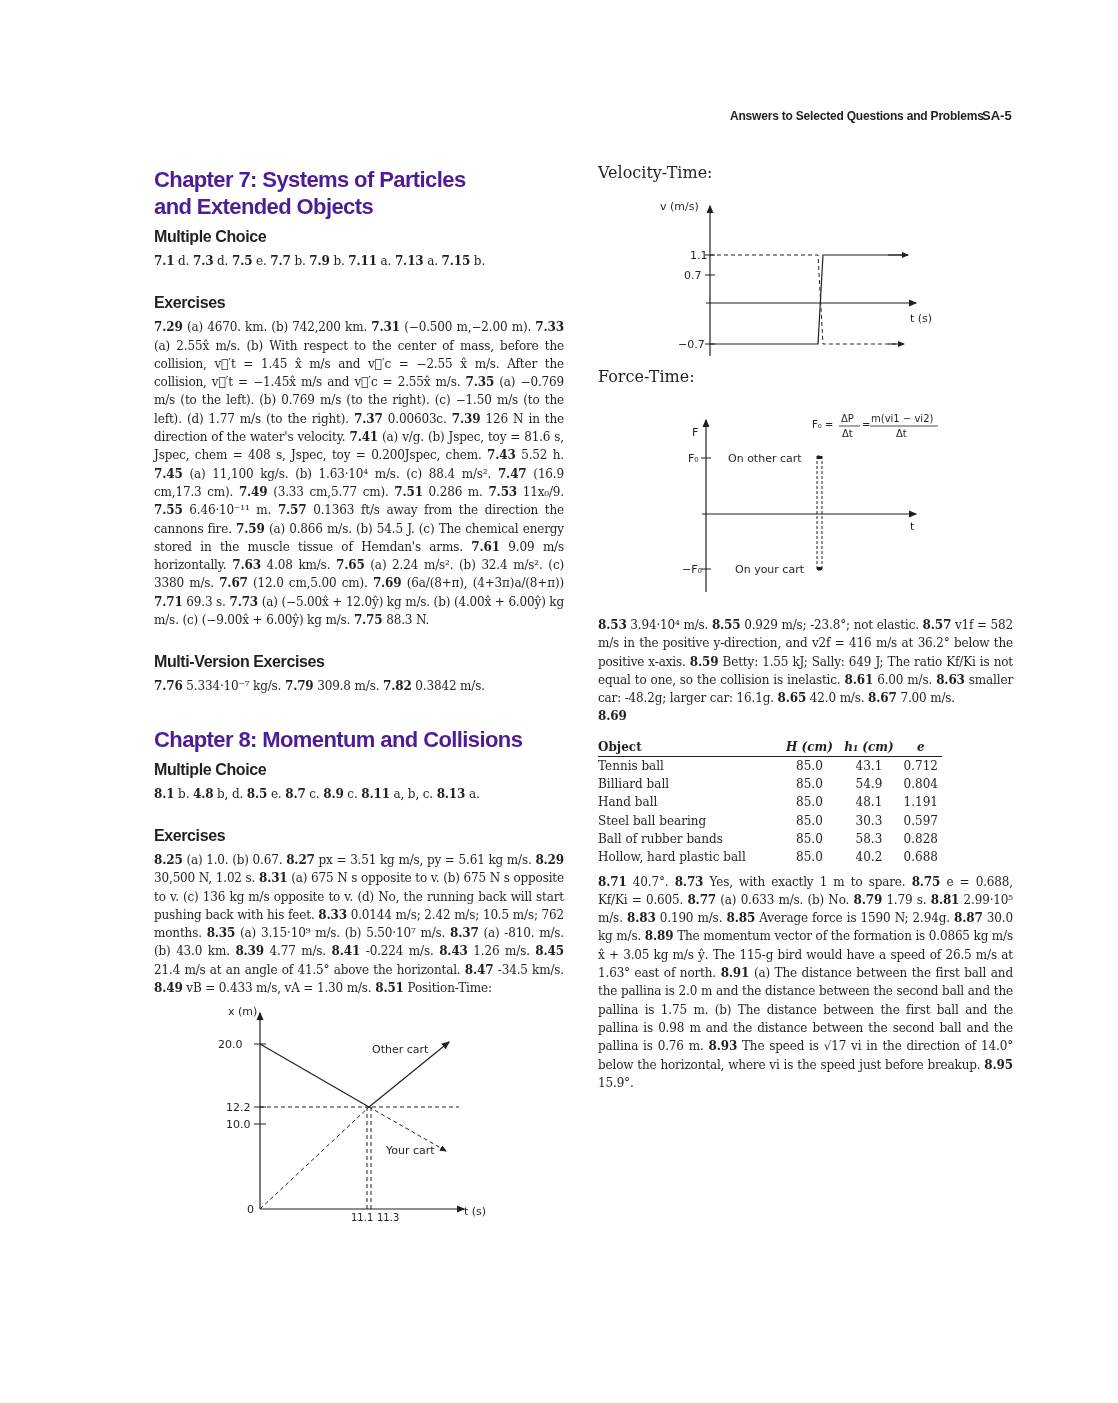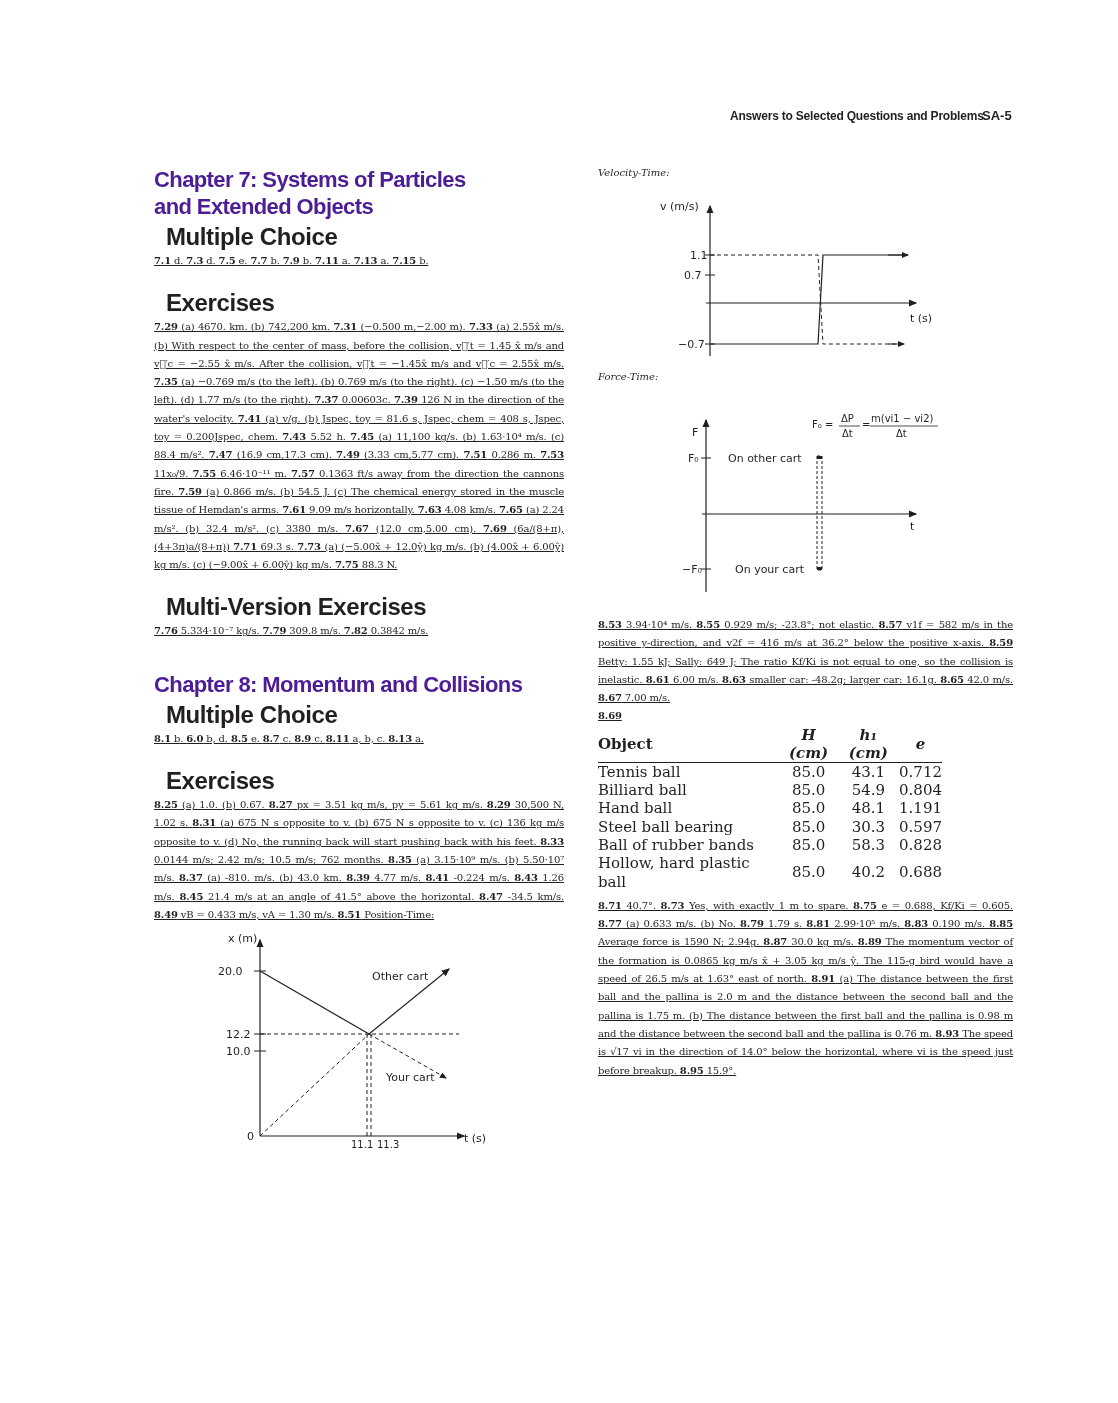"Velocity-Time:" .lab { font-size: 10px -> 16px; font-style: italic -> none }
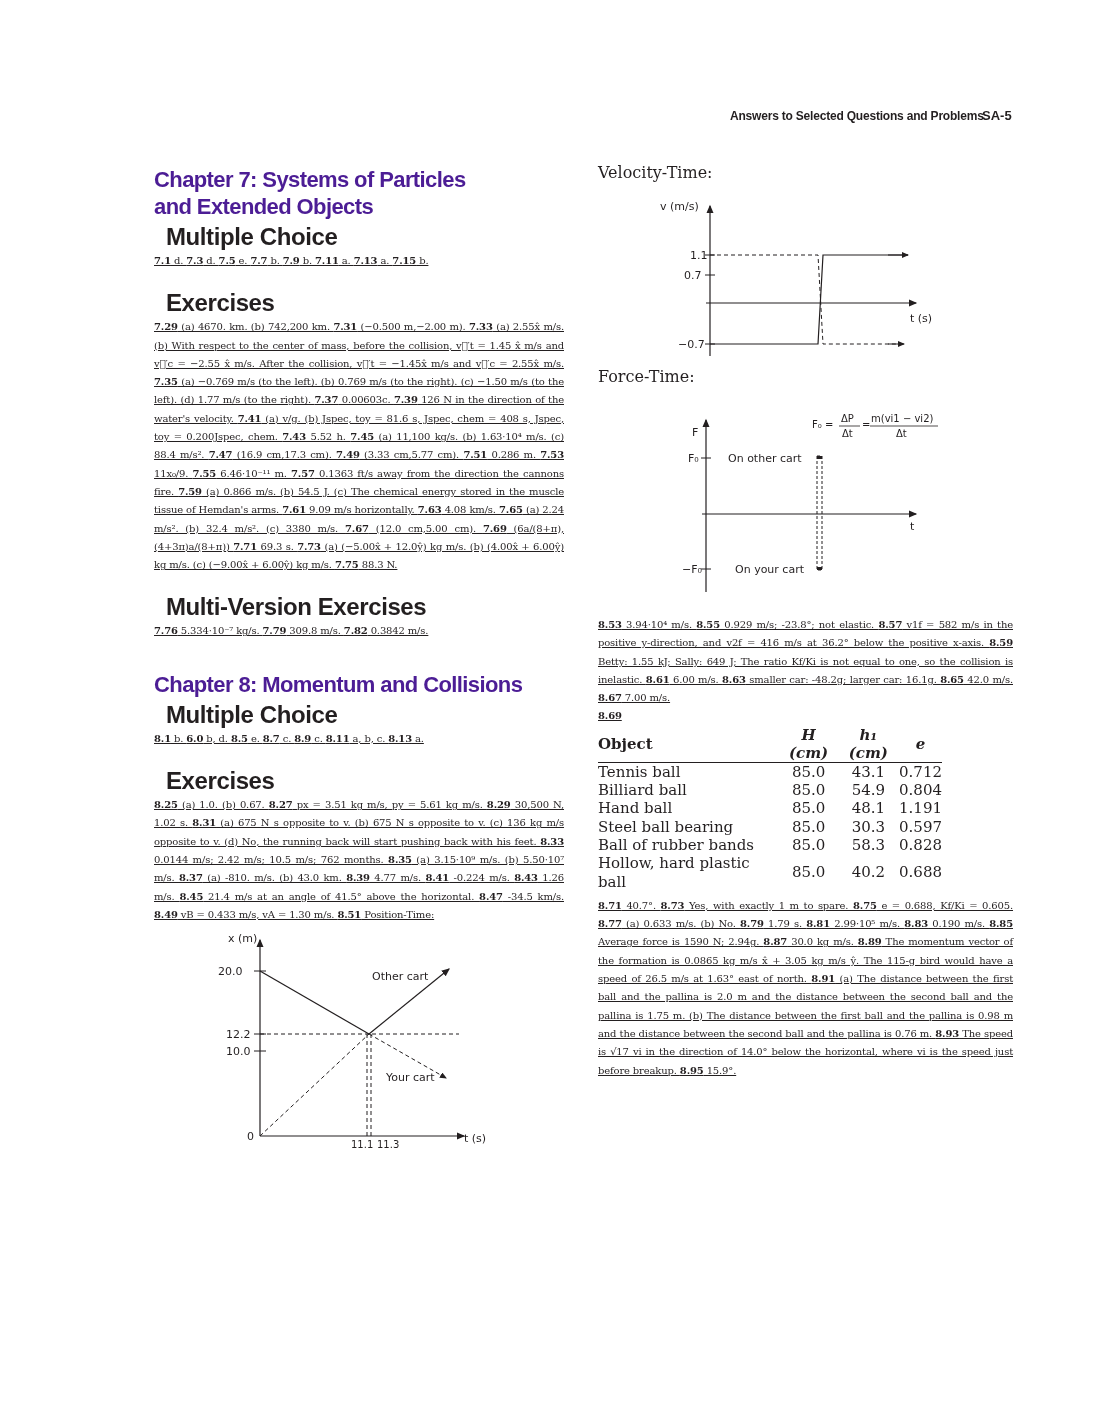"Multiple Choice" .sh { font-size: 24px -> 16px; margin: 0 0 4px 12px -> 0 0 4px 0 }
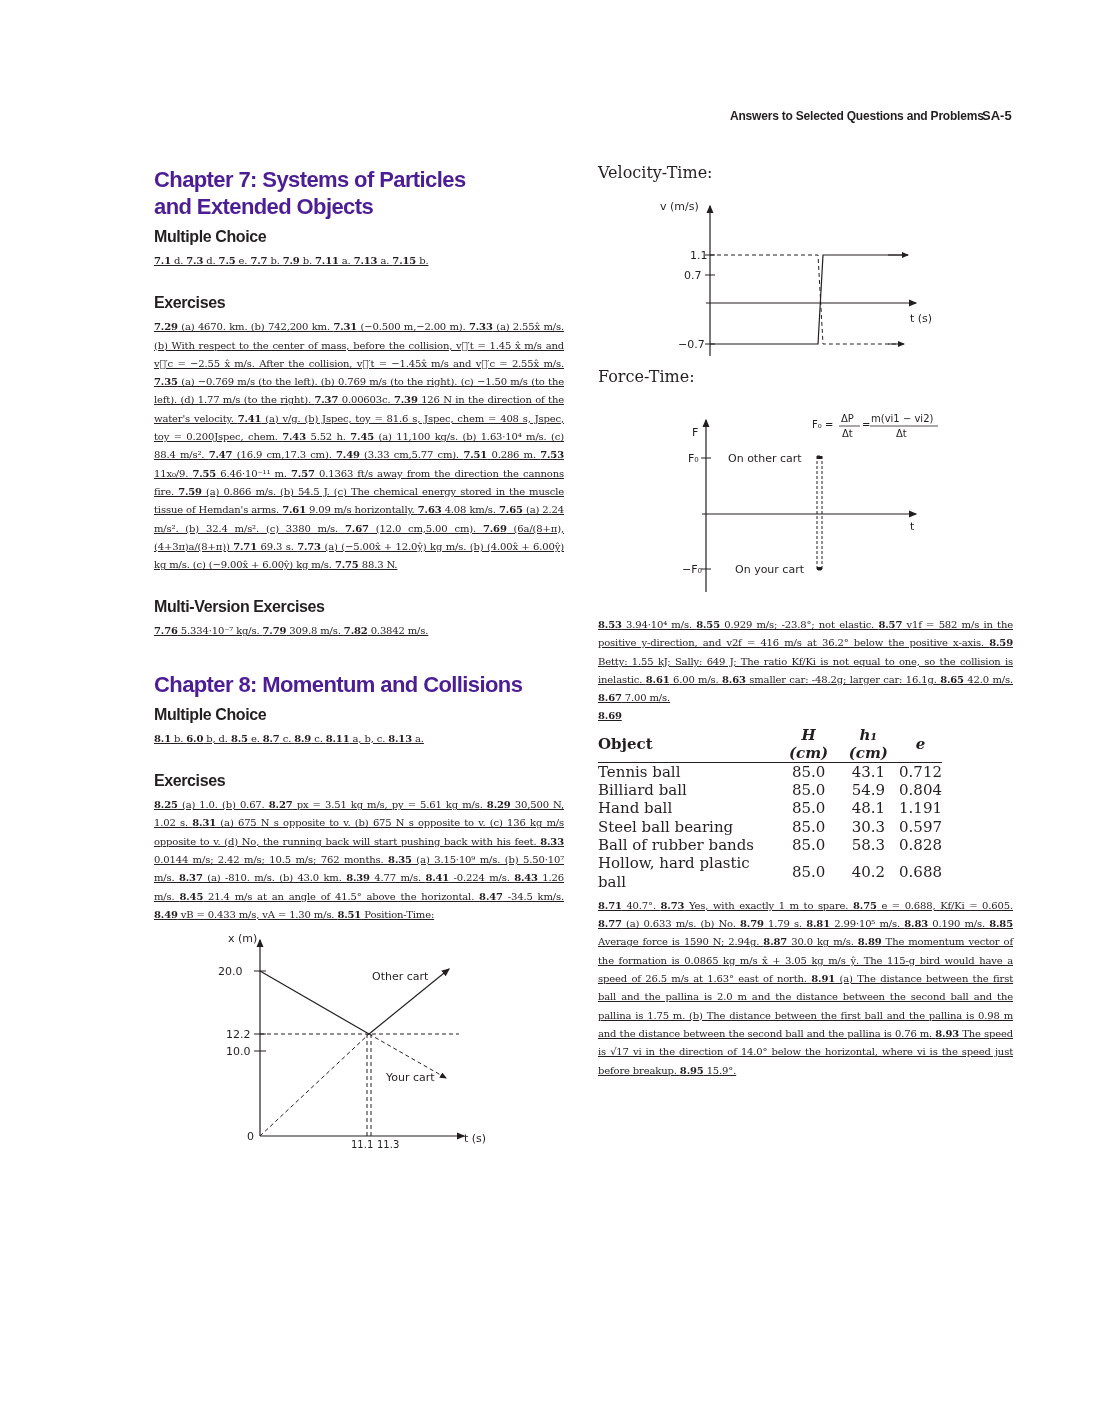"7.1 d. 7.3 d. 7.5" .p { font-size: 10px -> 12px; text-decoration: underline -> none }
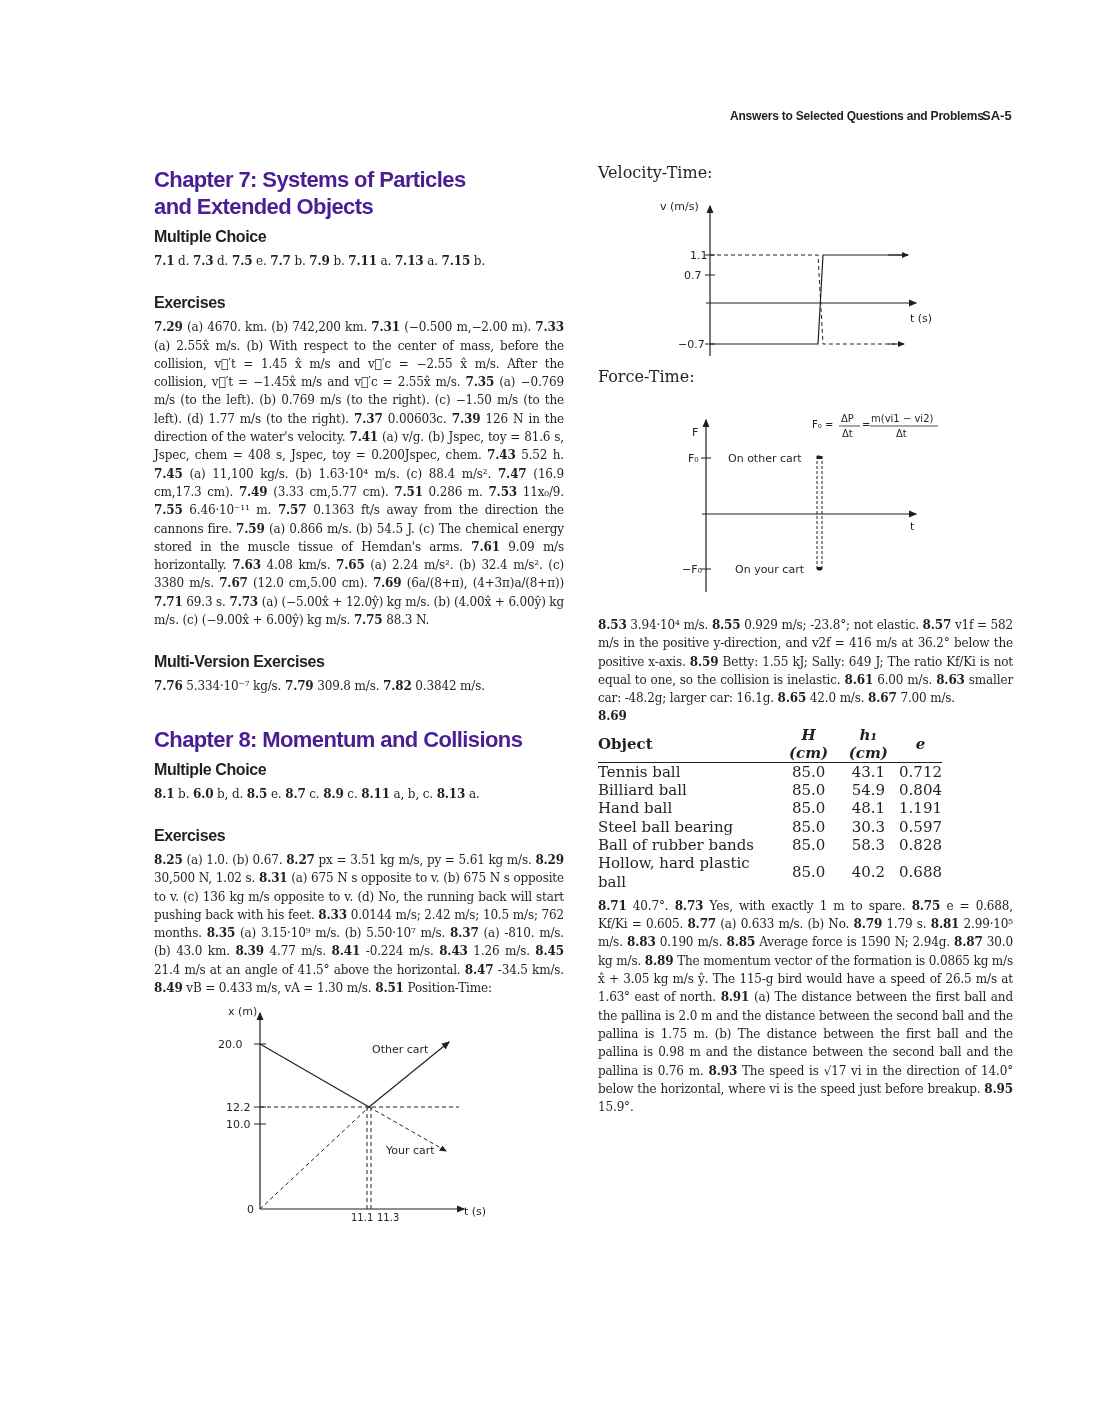"Object" table.t { font-size: 15px -> 12px; margin-top: 0 -> 12px }
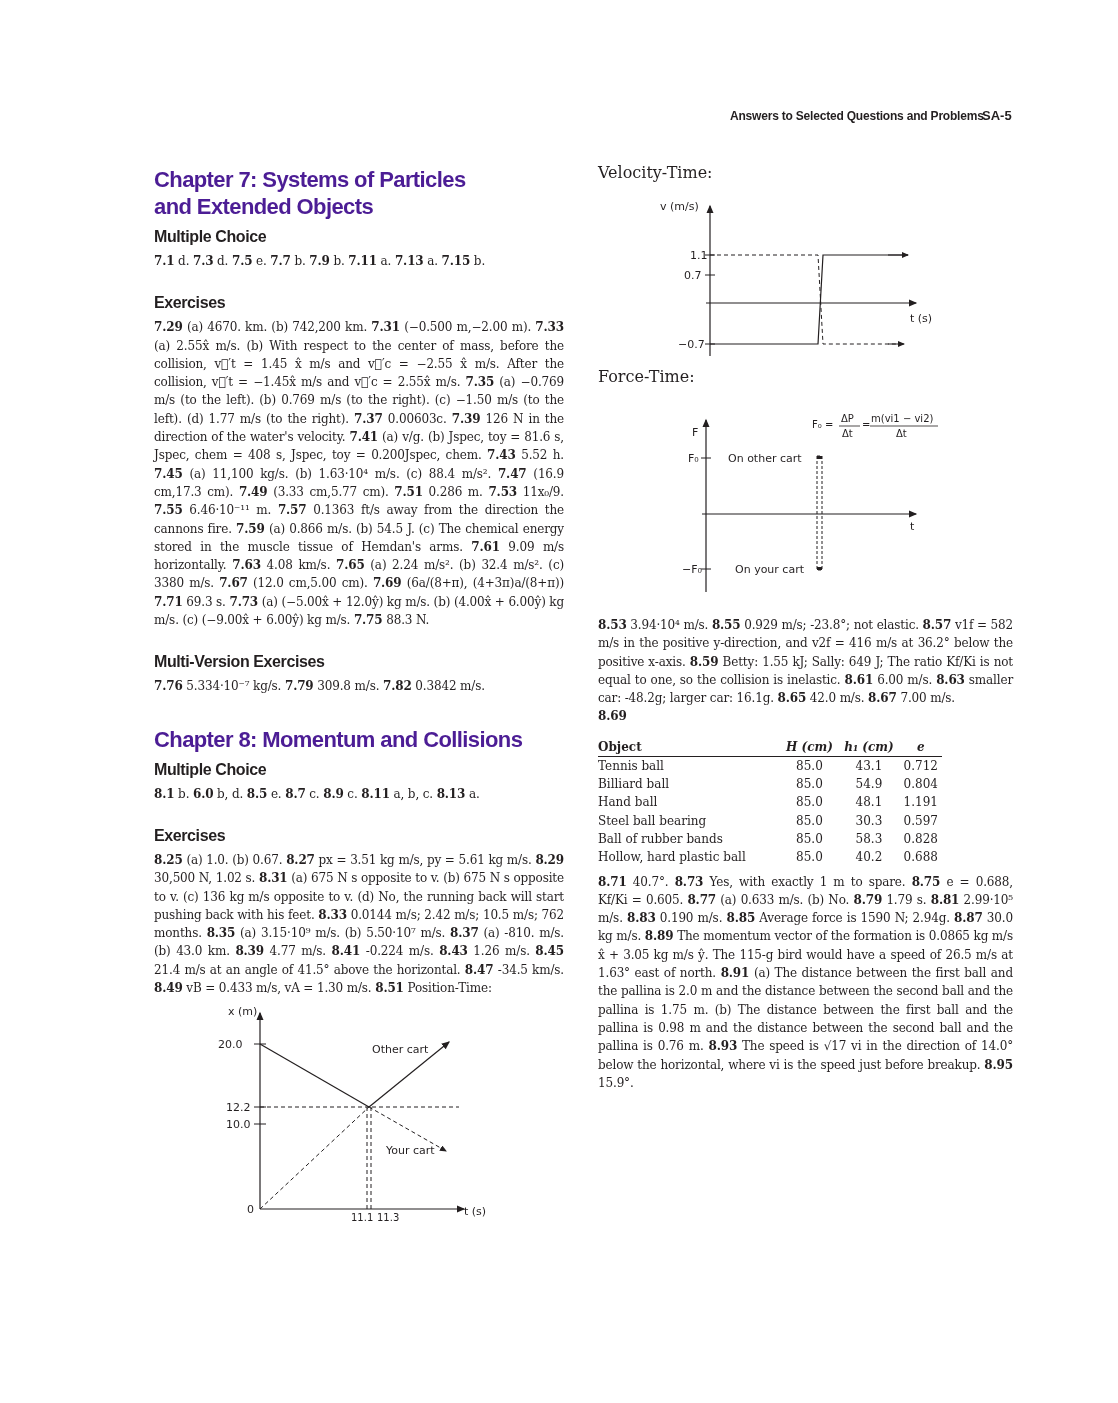"6.0" b { text: 6.0 -> 4.8 }
